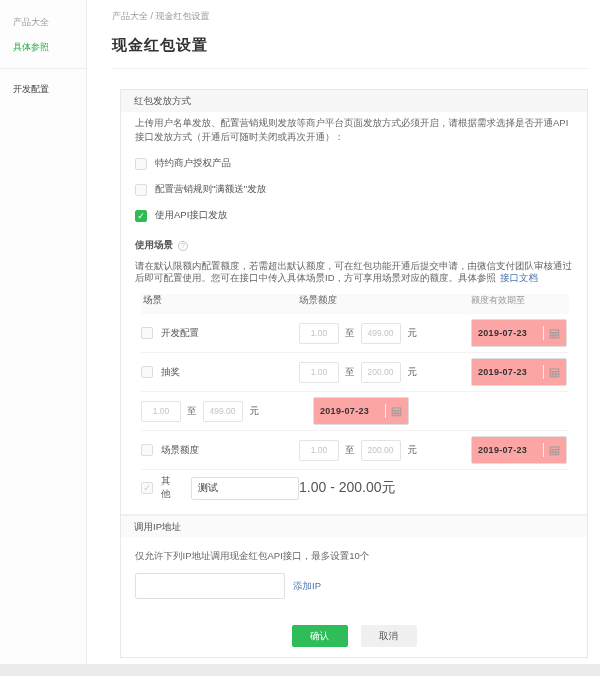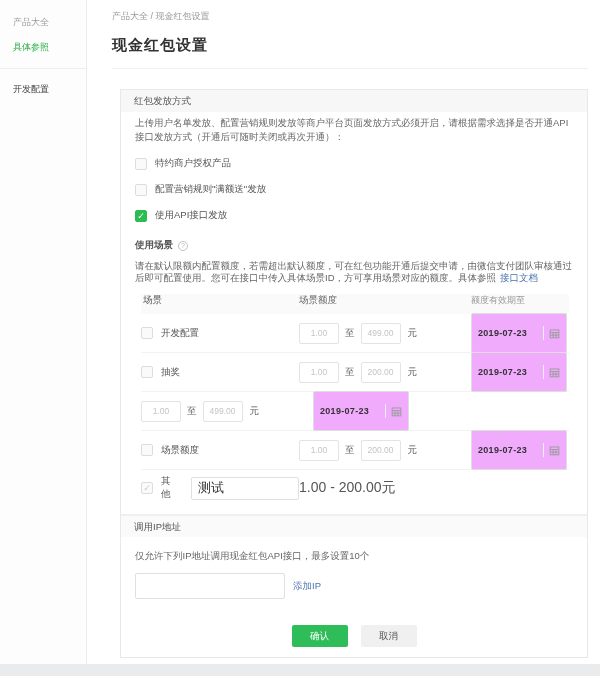"2019-07-23" .date-box { background: #f0abfc -> #fca5a5; height: 40px -> 28px }
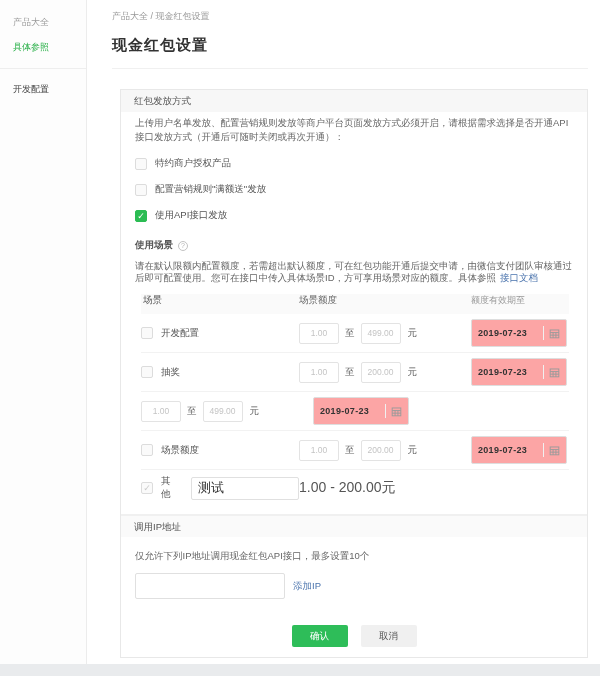"测试" .other-input { font-size: 13px -> 10px }
